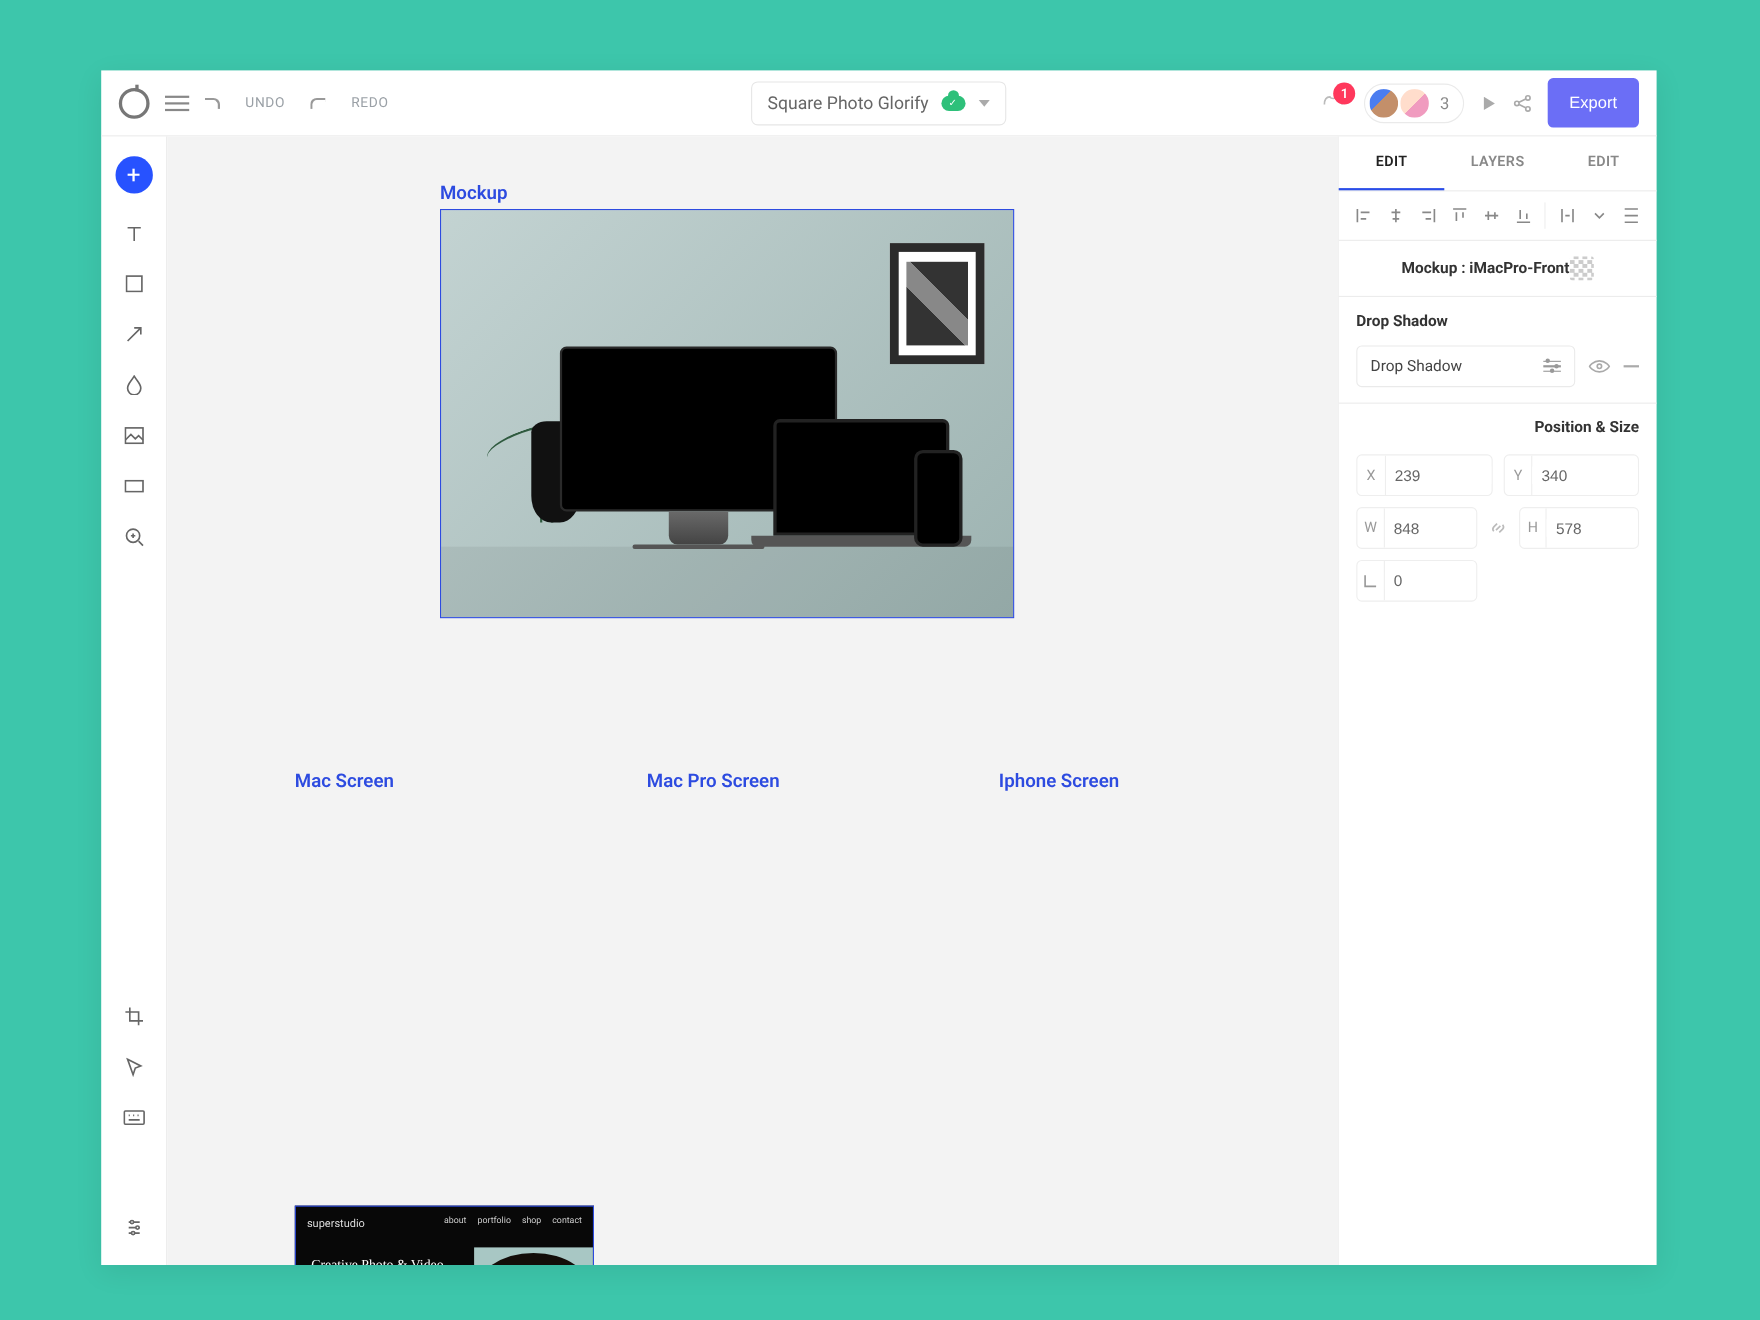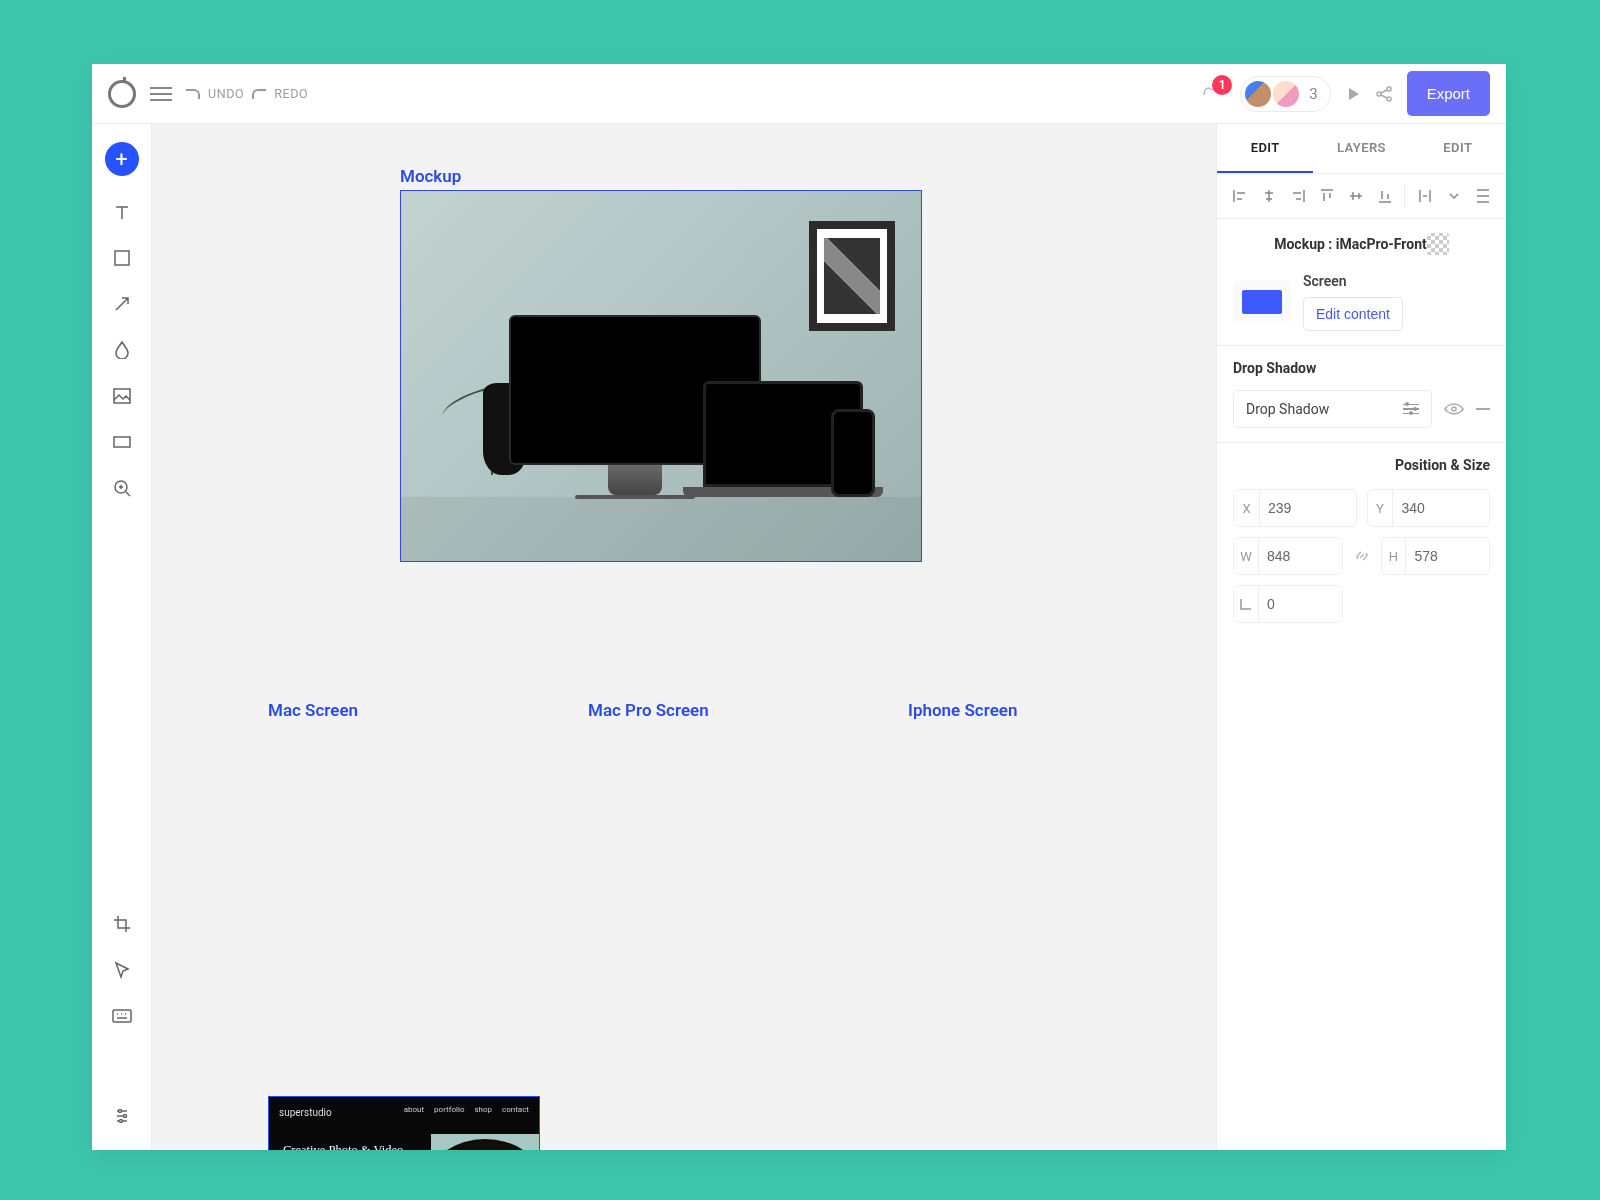"UNDO" .undo-redo { gap: 8px -> 23px }
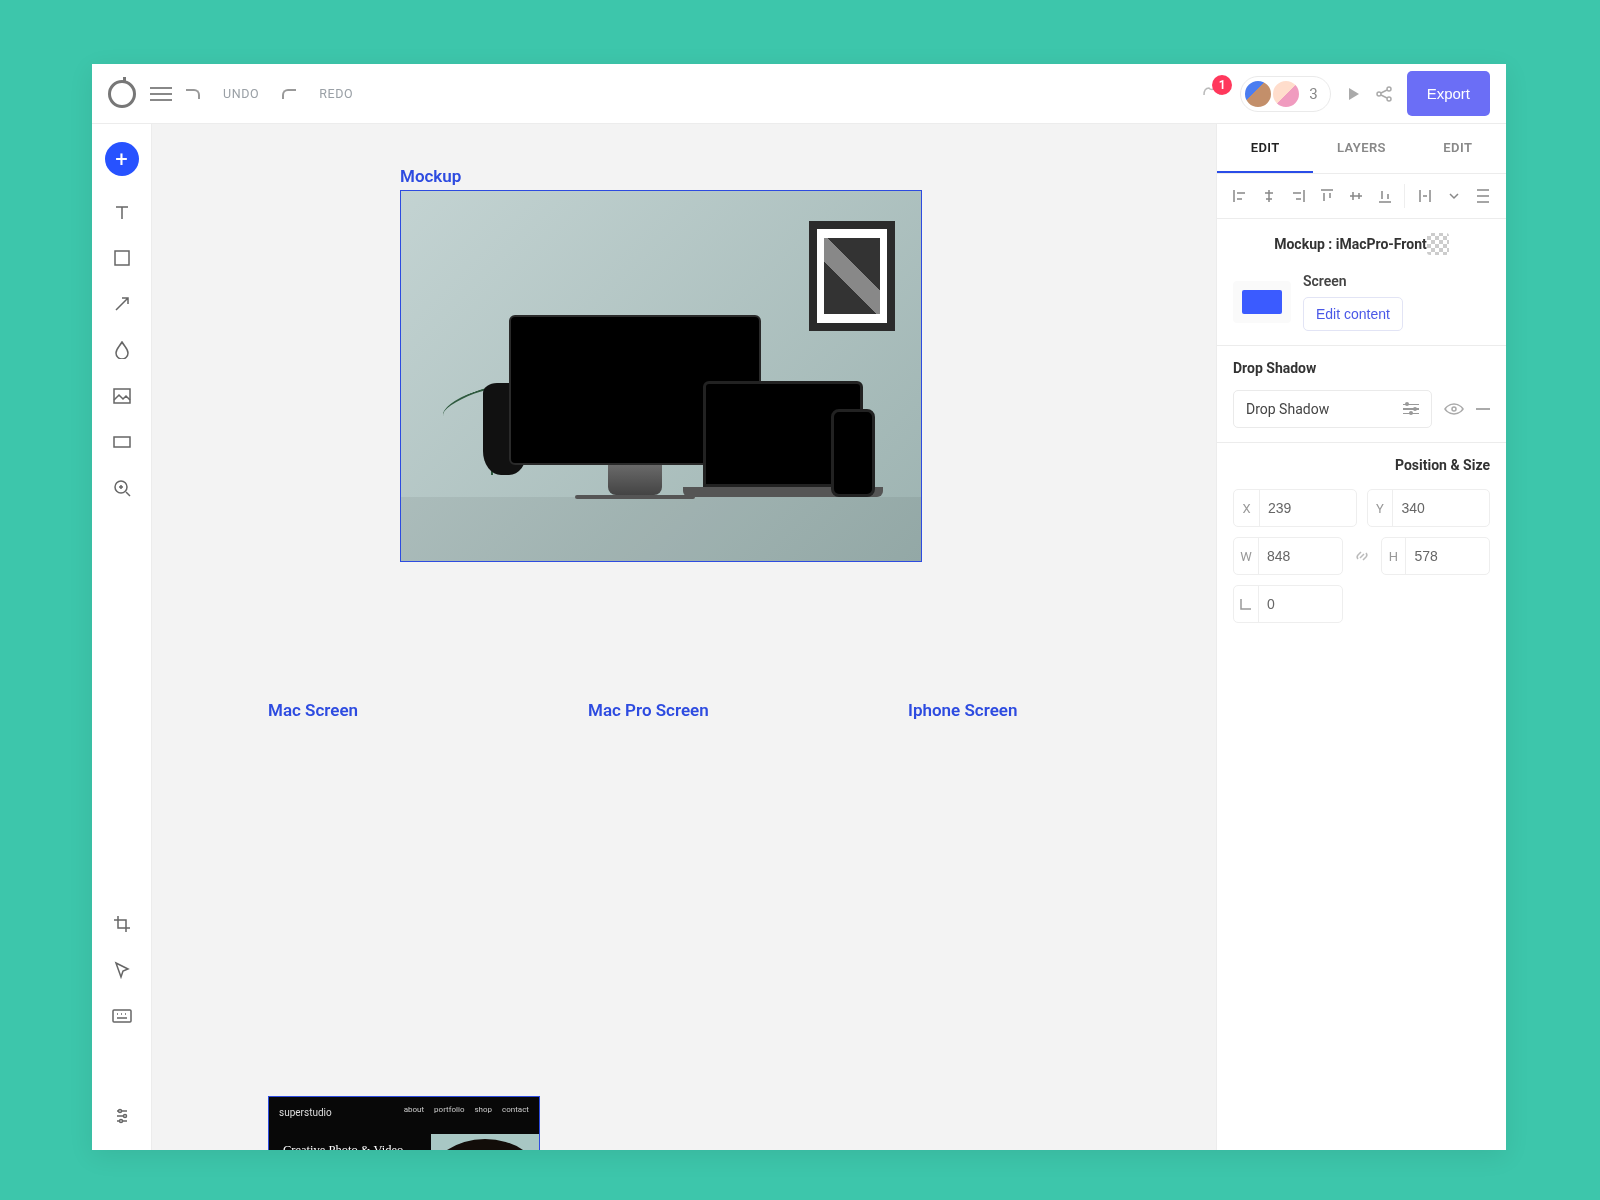"Square Photo Glorify" div.project-pill { html: none -> <div> <span>Square Photo Glorify</span> <span></span> <span></span> </div> }
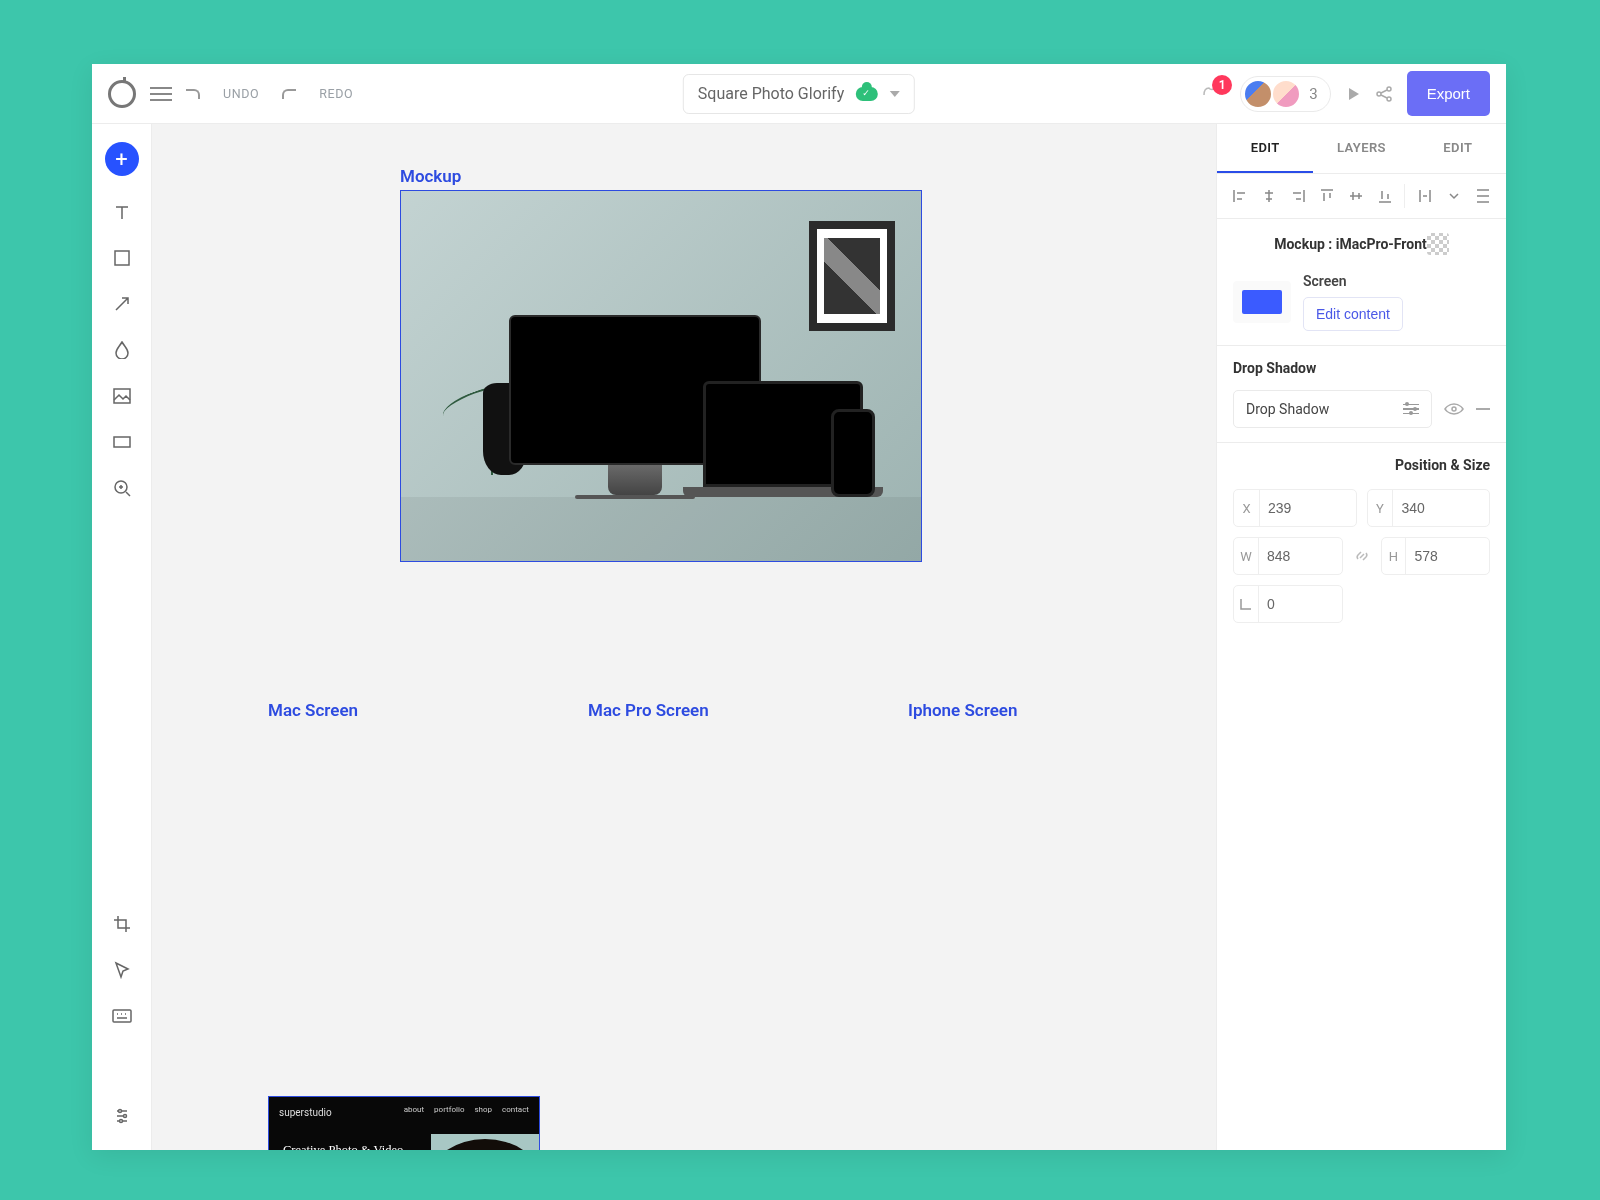"Screen" div.row { html: <div> <div> <div></div> </div> <div> <span>Screen</span> <button>Edit content</button> </div> </div> -> none }
